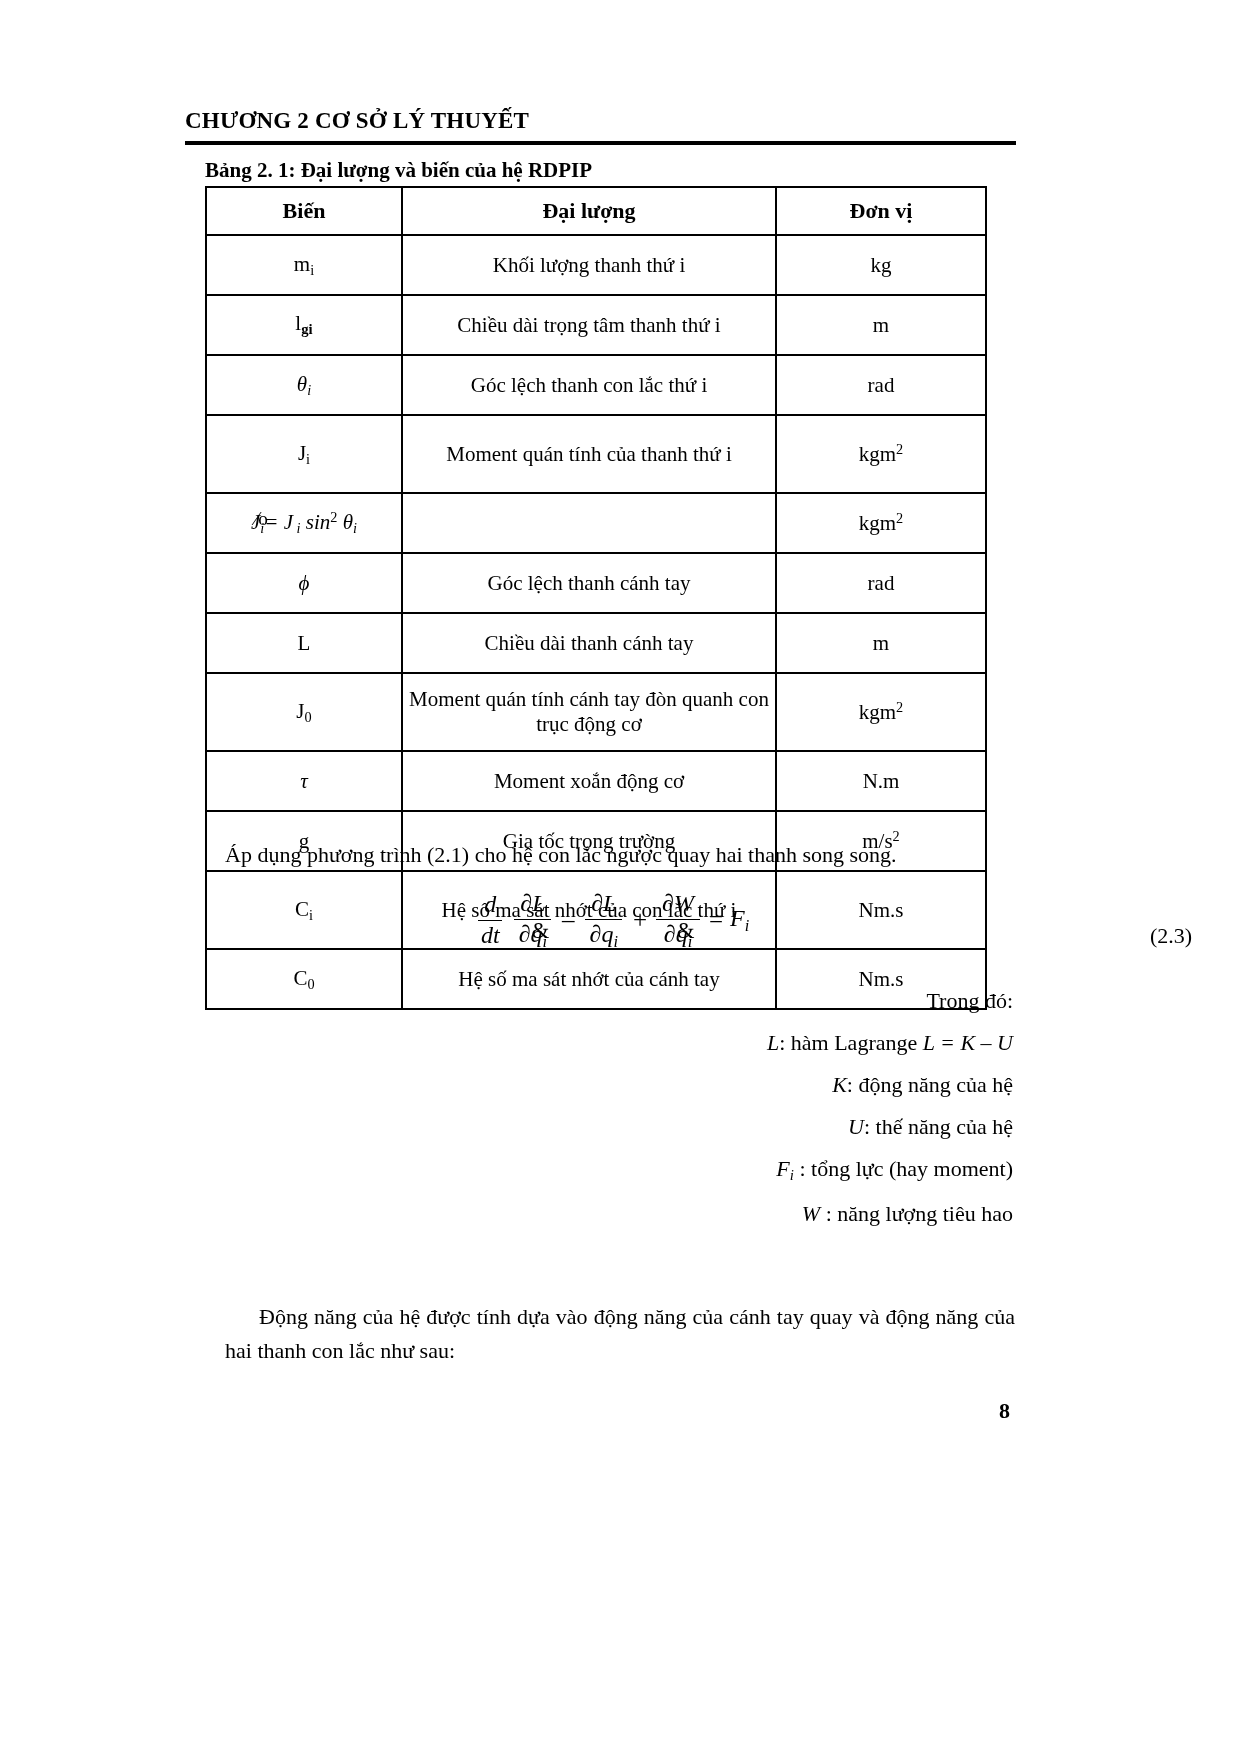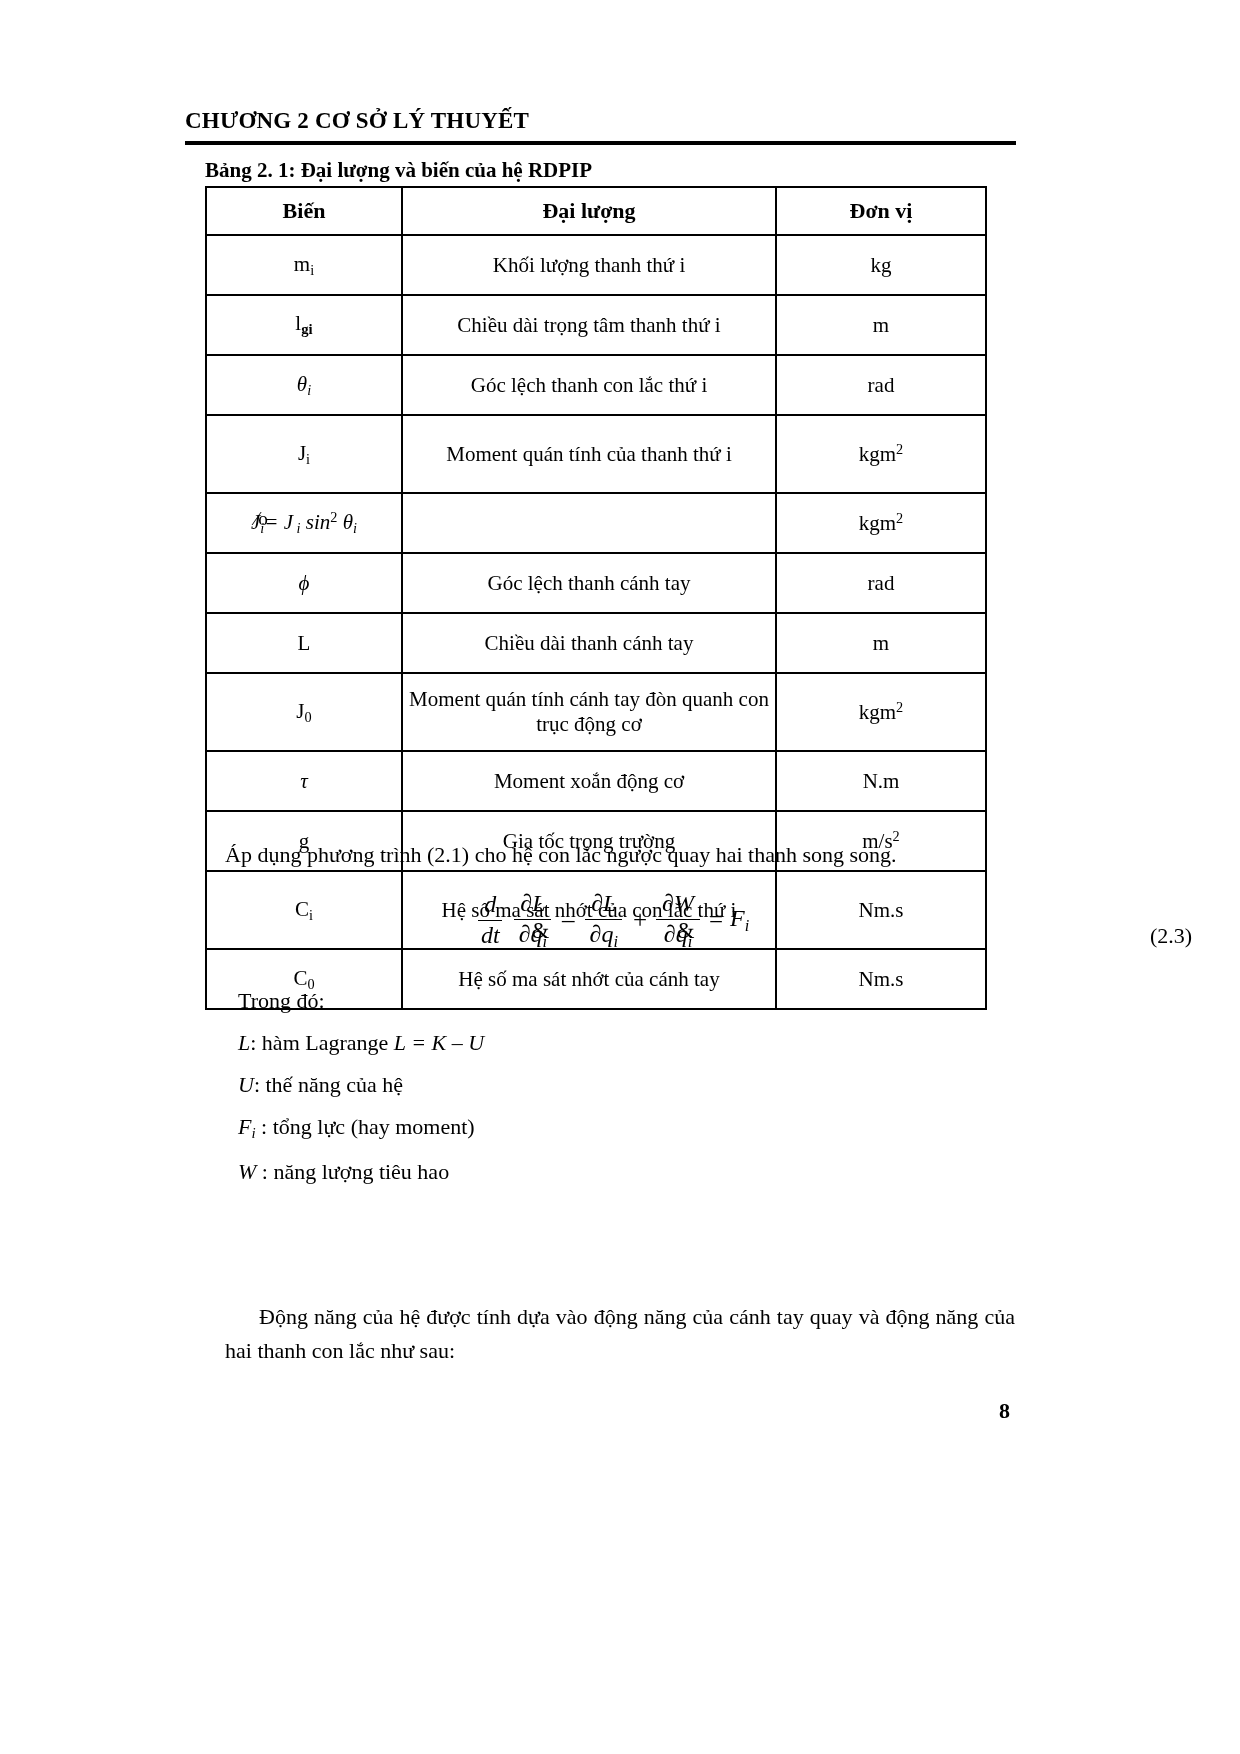"Trong đó:" .defs { left: 238px -> 223px; text-align: none -> right }
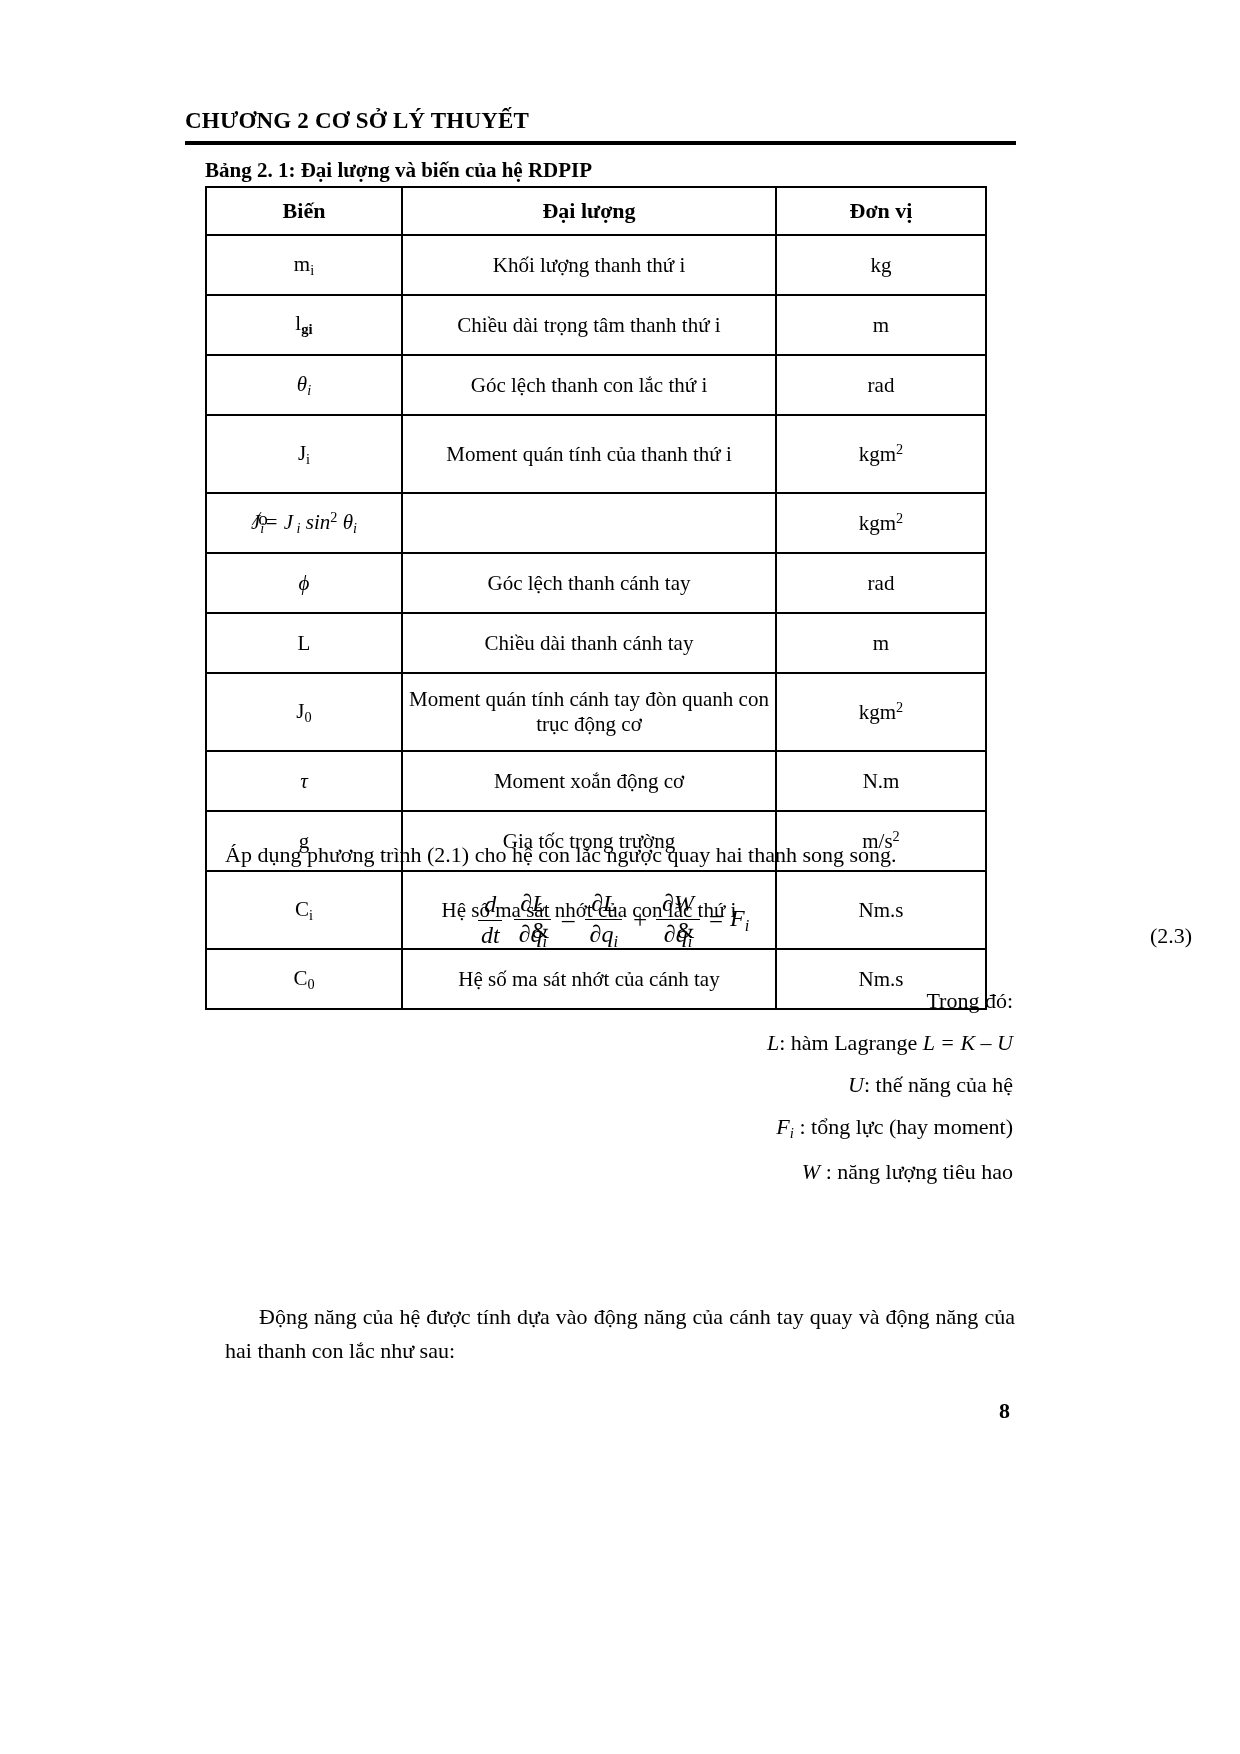"K: động năng của hệ" div.def-line { html: none -> <div> <span>K</span><span>: động năng của hệ</span> </div> }
